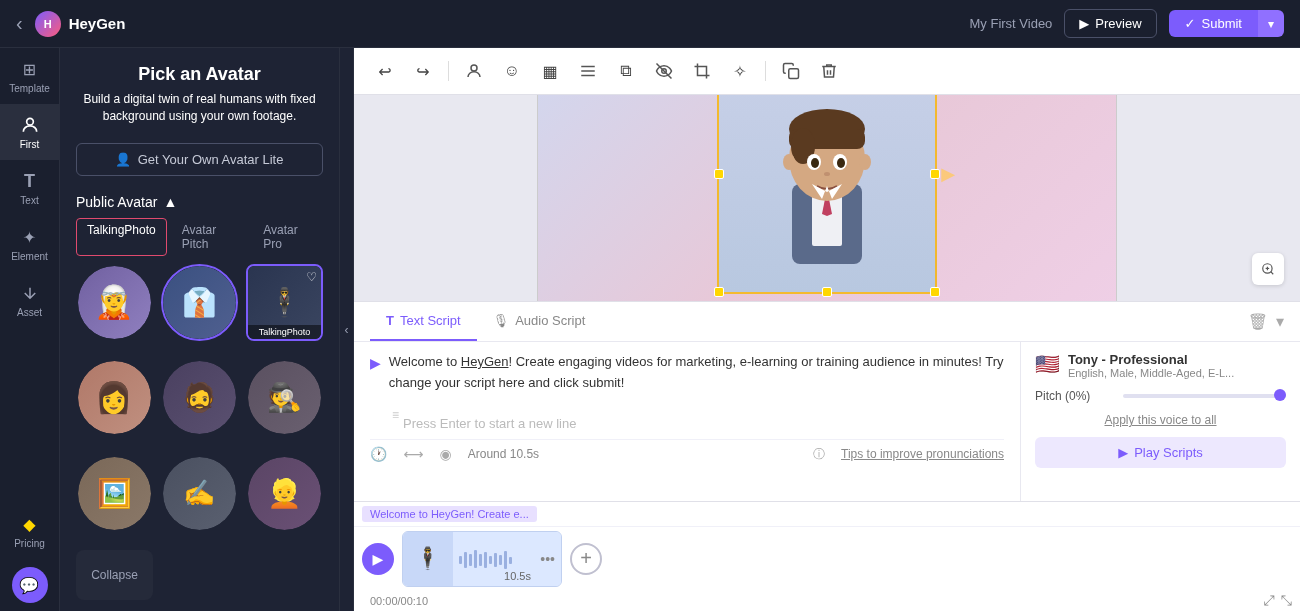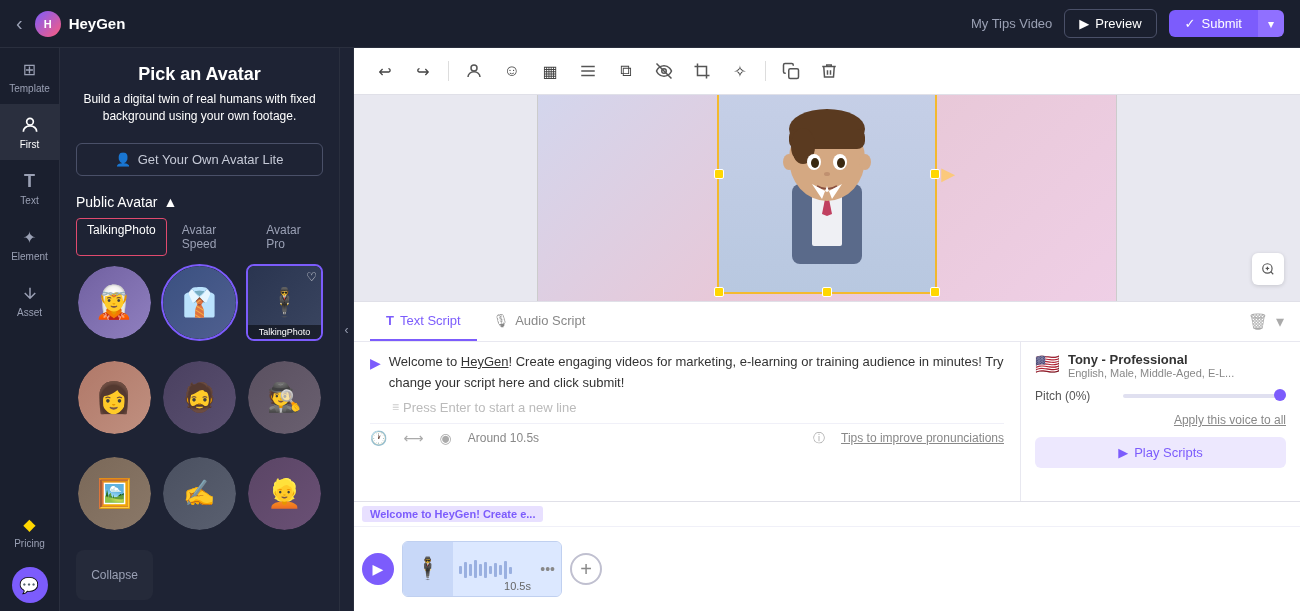"My Tips Video" span { text: Tips -> First }
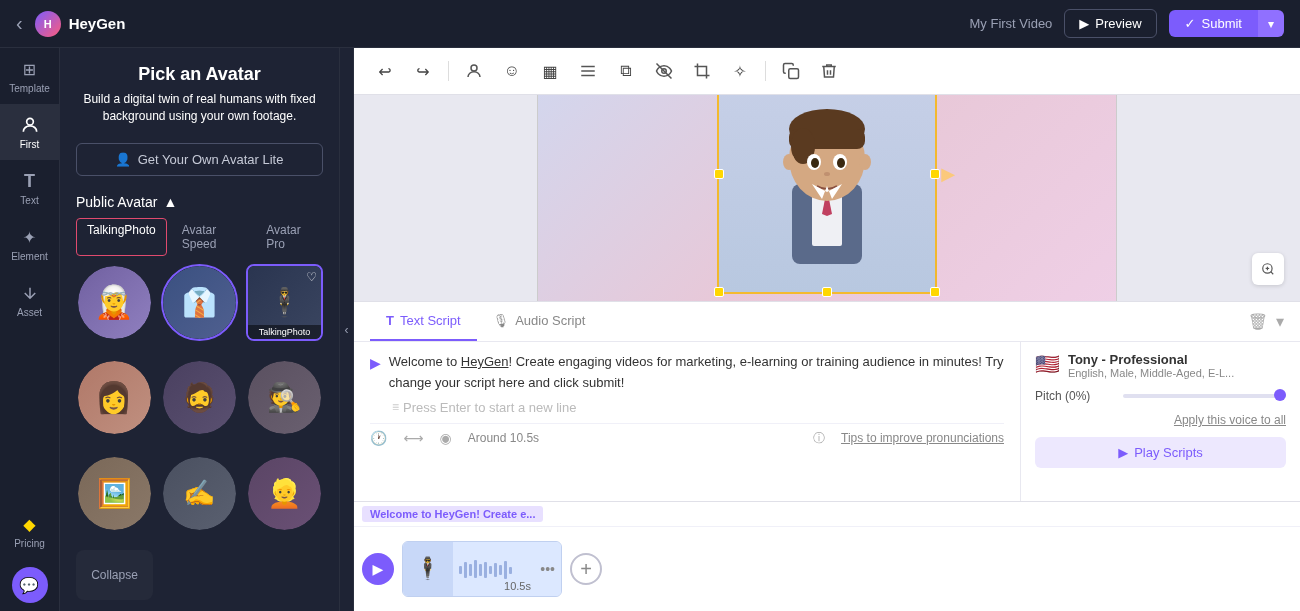"Avatar Speed" span { text: Speed -> Pitch }
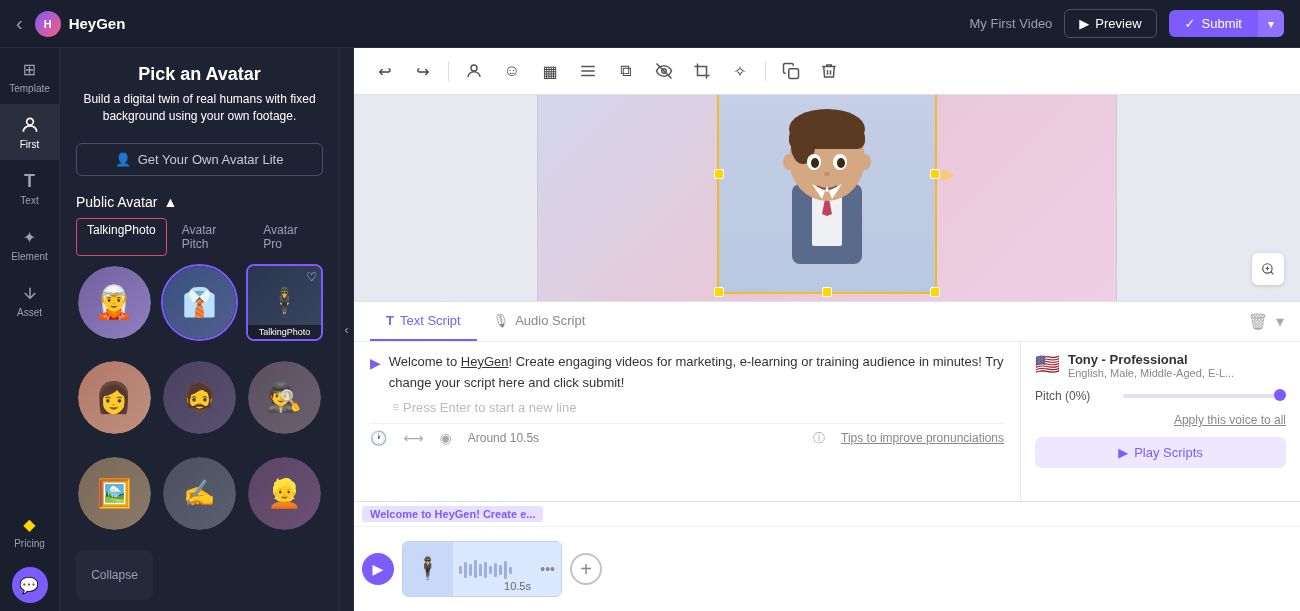"Press Enter to start a" .script-placeholder { margin-top: 0 -> 16px }
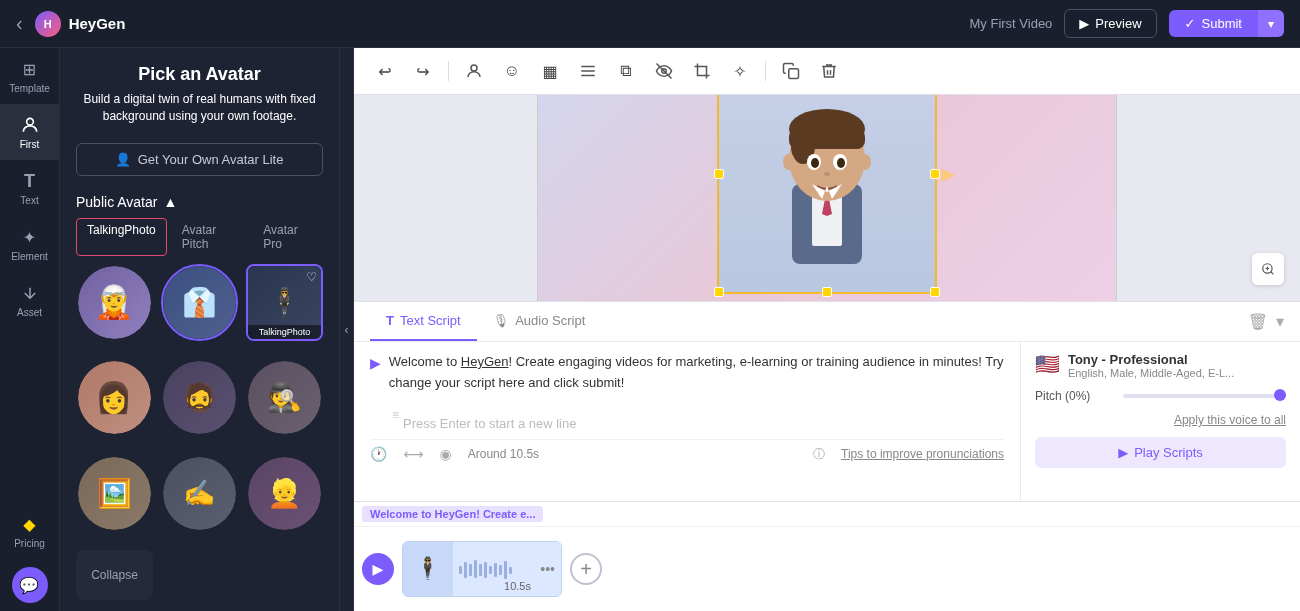"Apply this voice to all" div { text-align: right -> center }
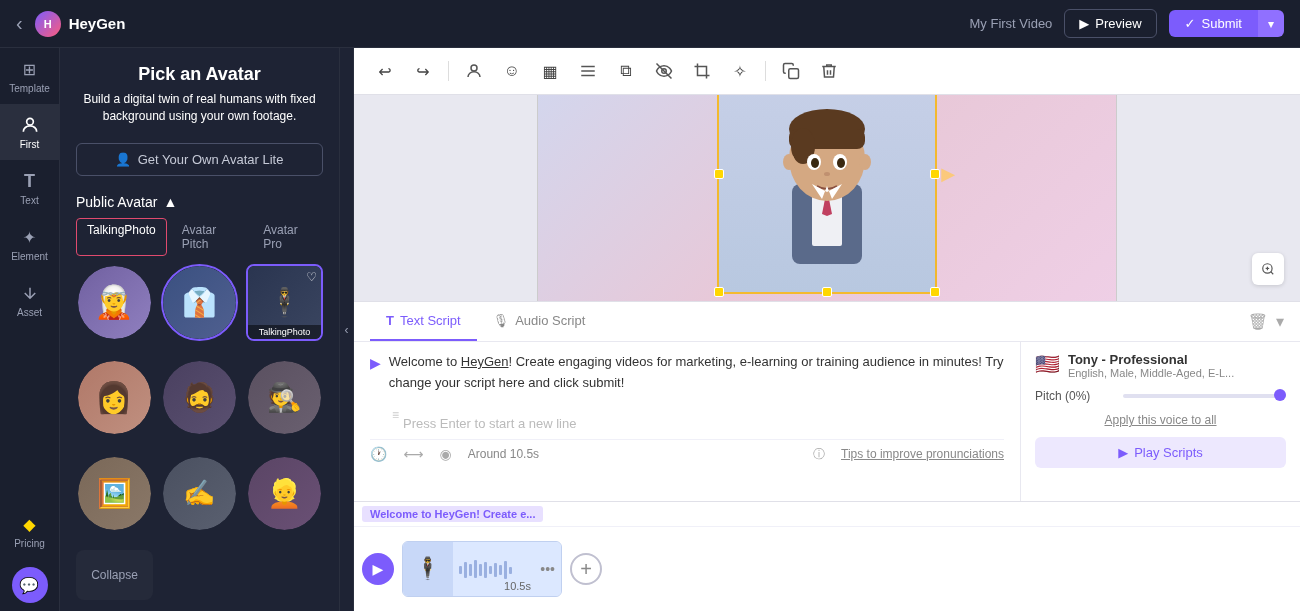"Welcome to HeyGen! Create e..." .timeline-top { font-weight: bold -> none }
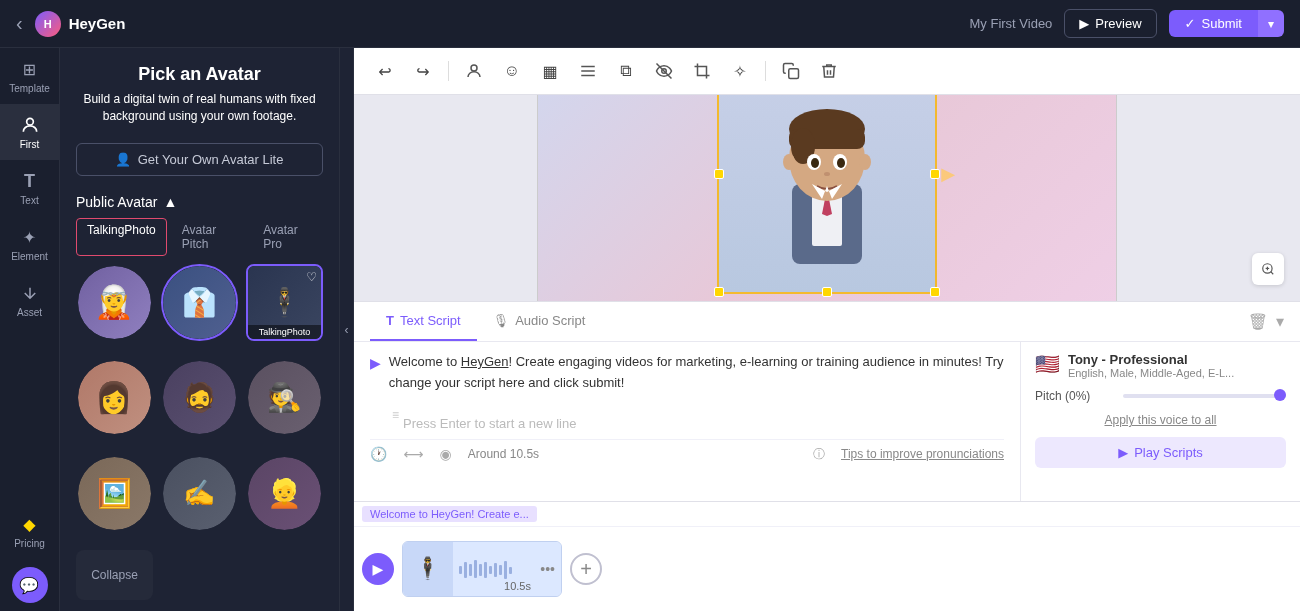"00:00/00:10" div { html: none -> <div> <span>00:00/00:10</span> <div> <span>⤢</span> <span>⤡</span> </div> </div> }
